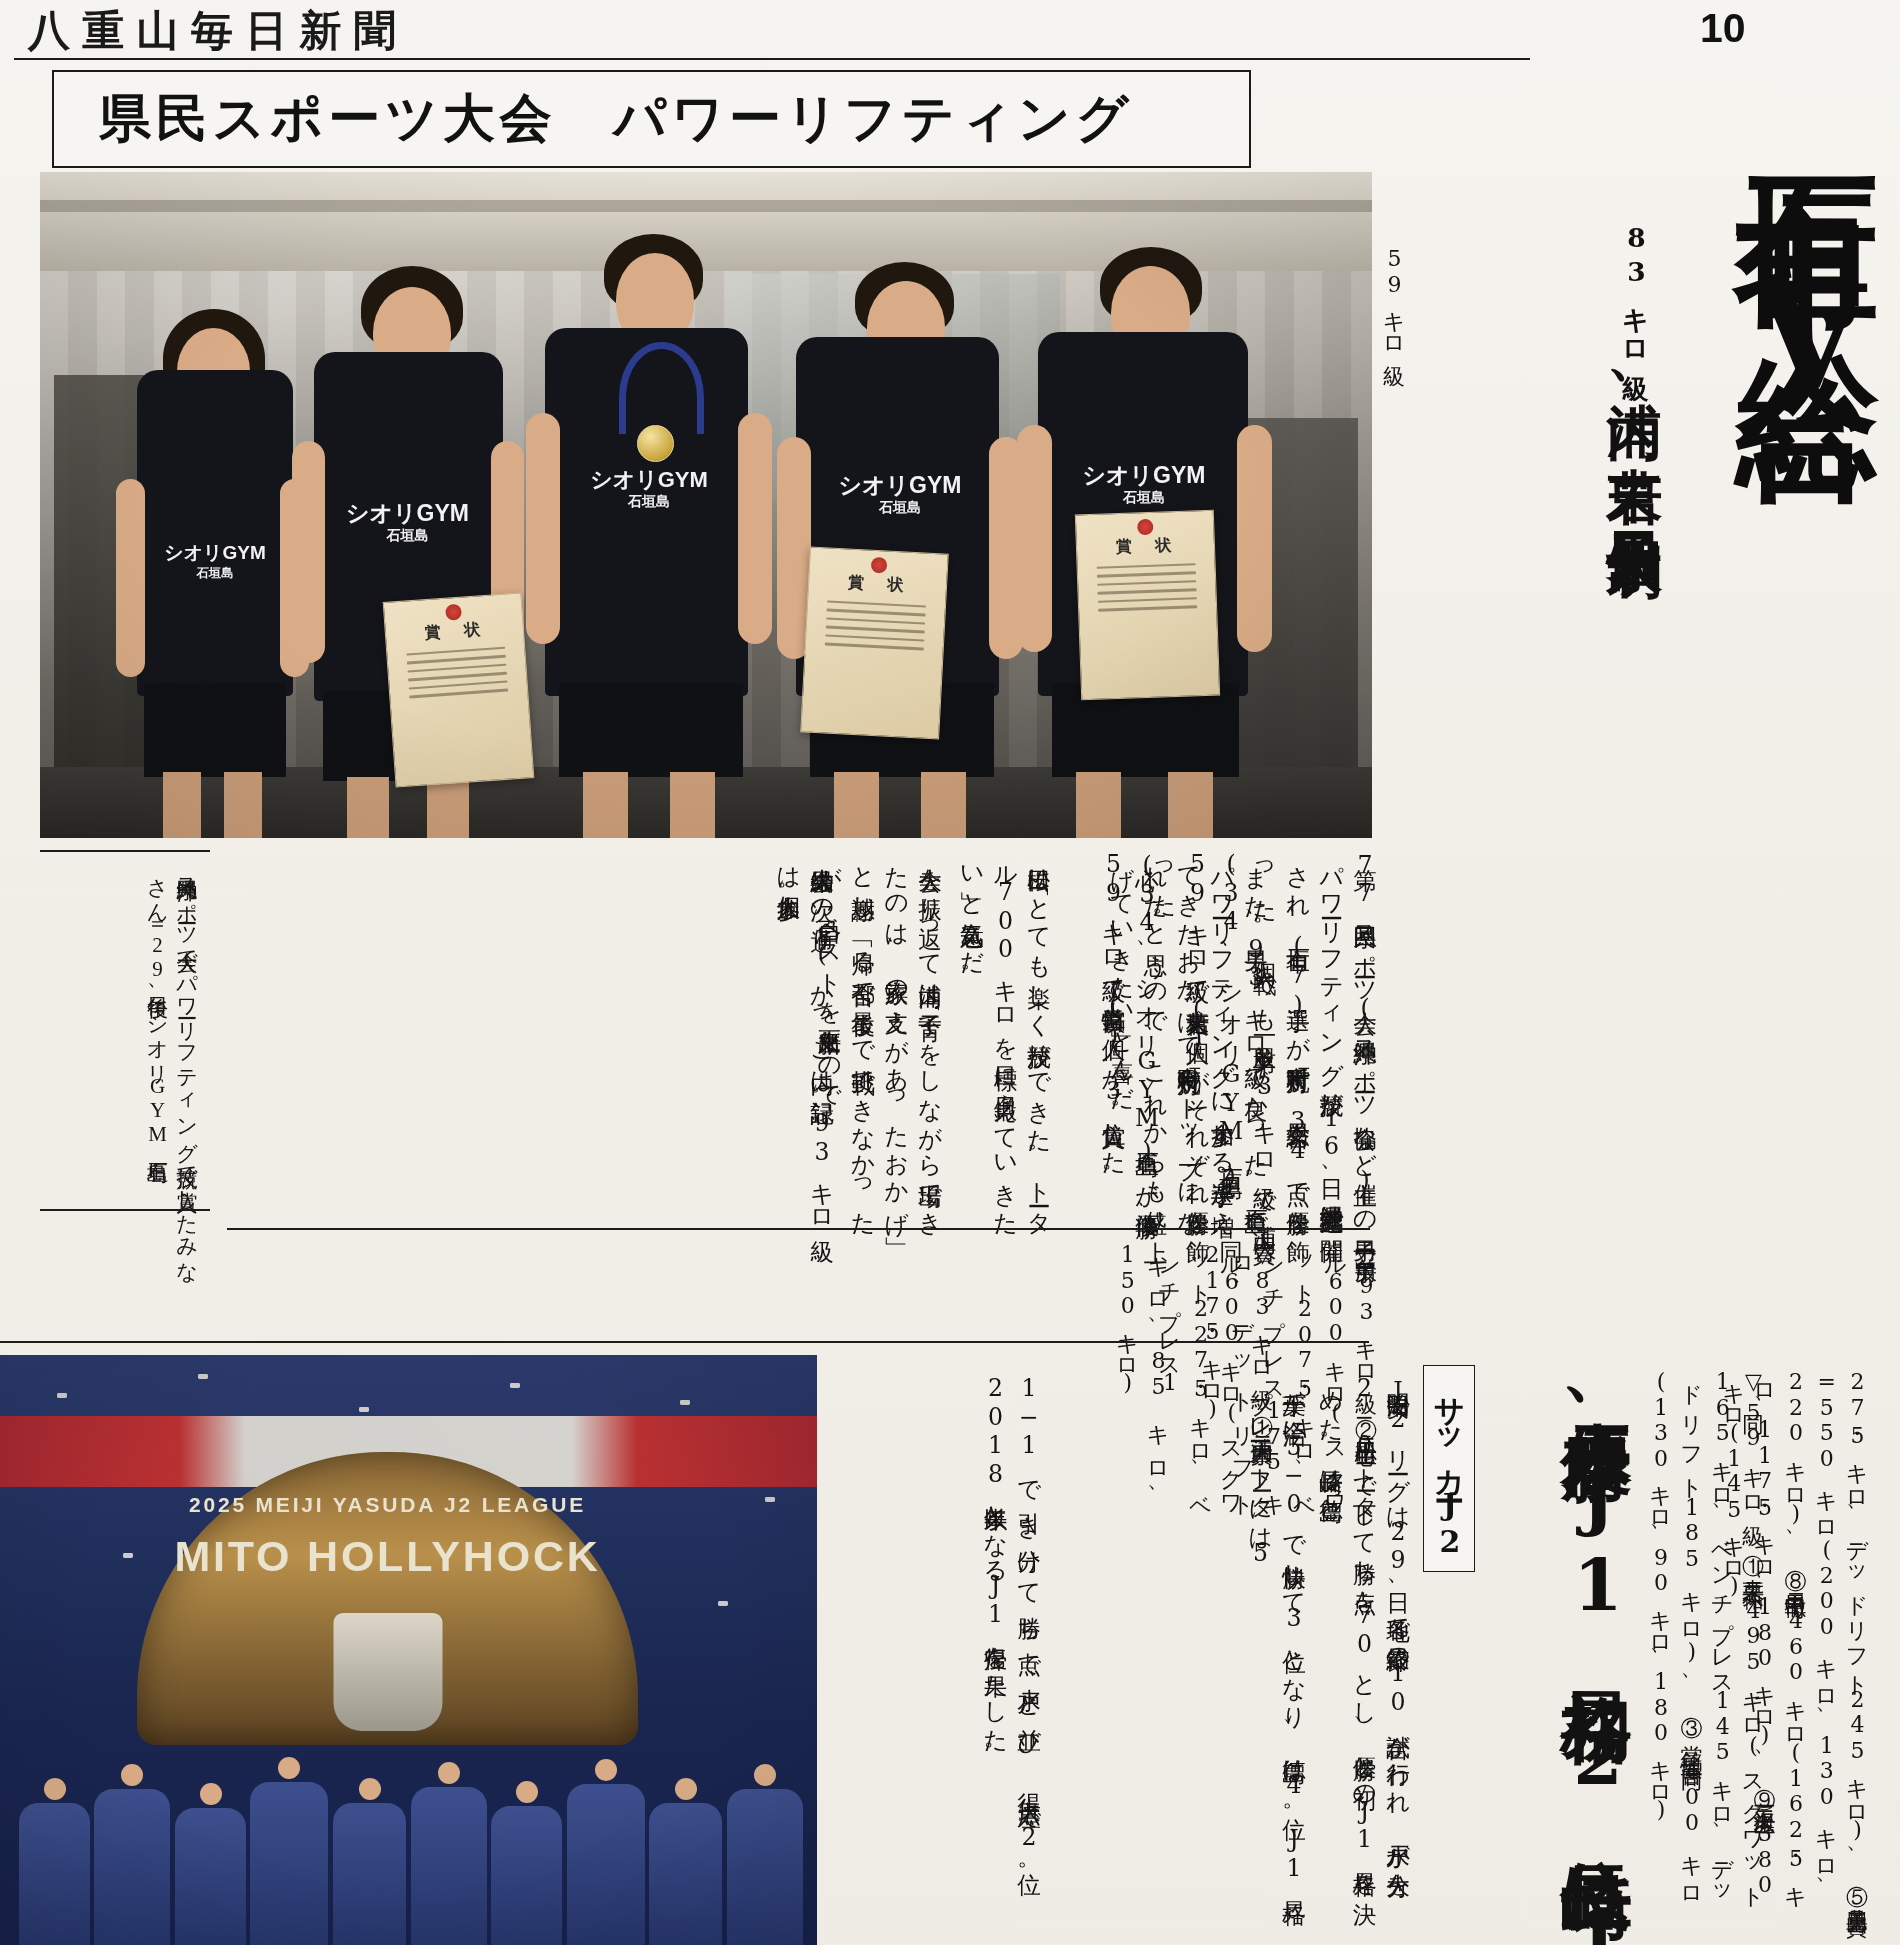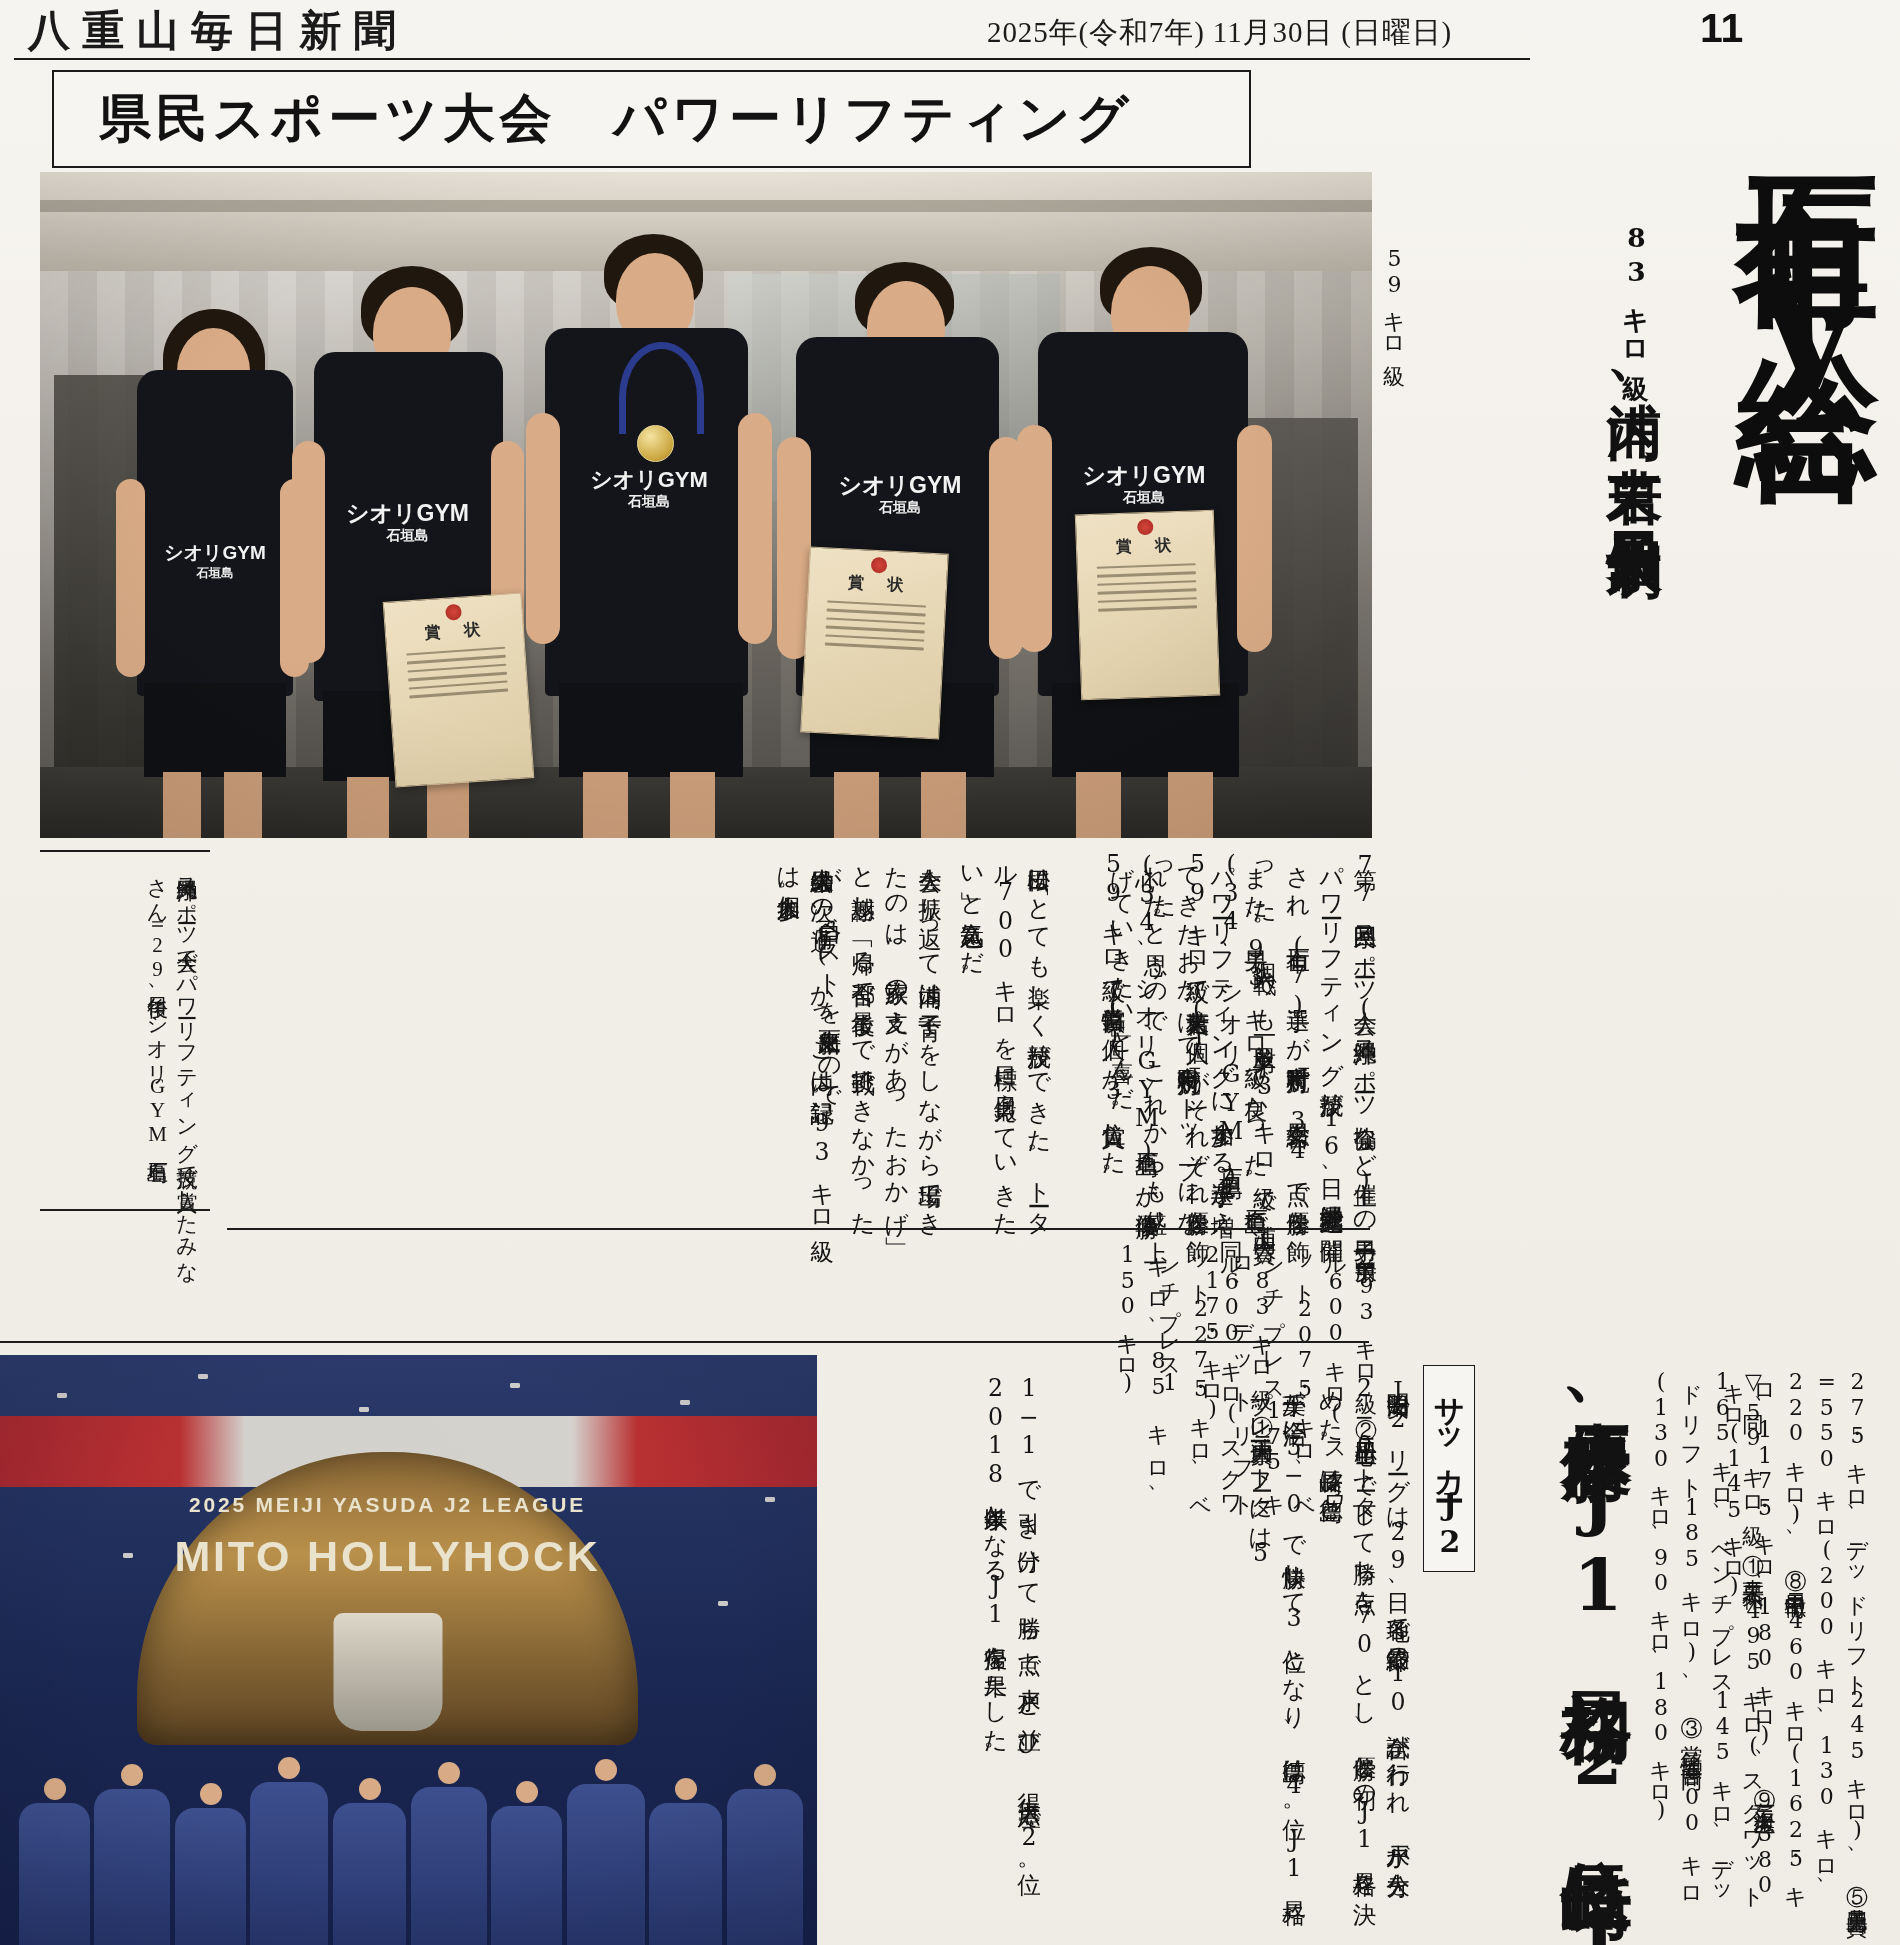"2025年(令和7年) 11月30日 (日曜日)" div.issue-date { html: <div>2025年(令和7年) 11月30日 (日曜日)</div> -> none }
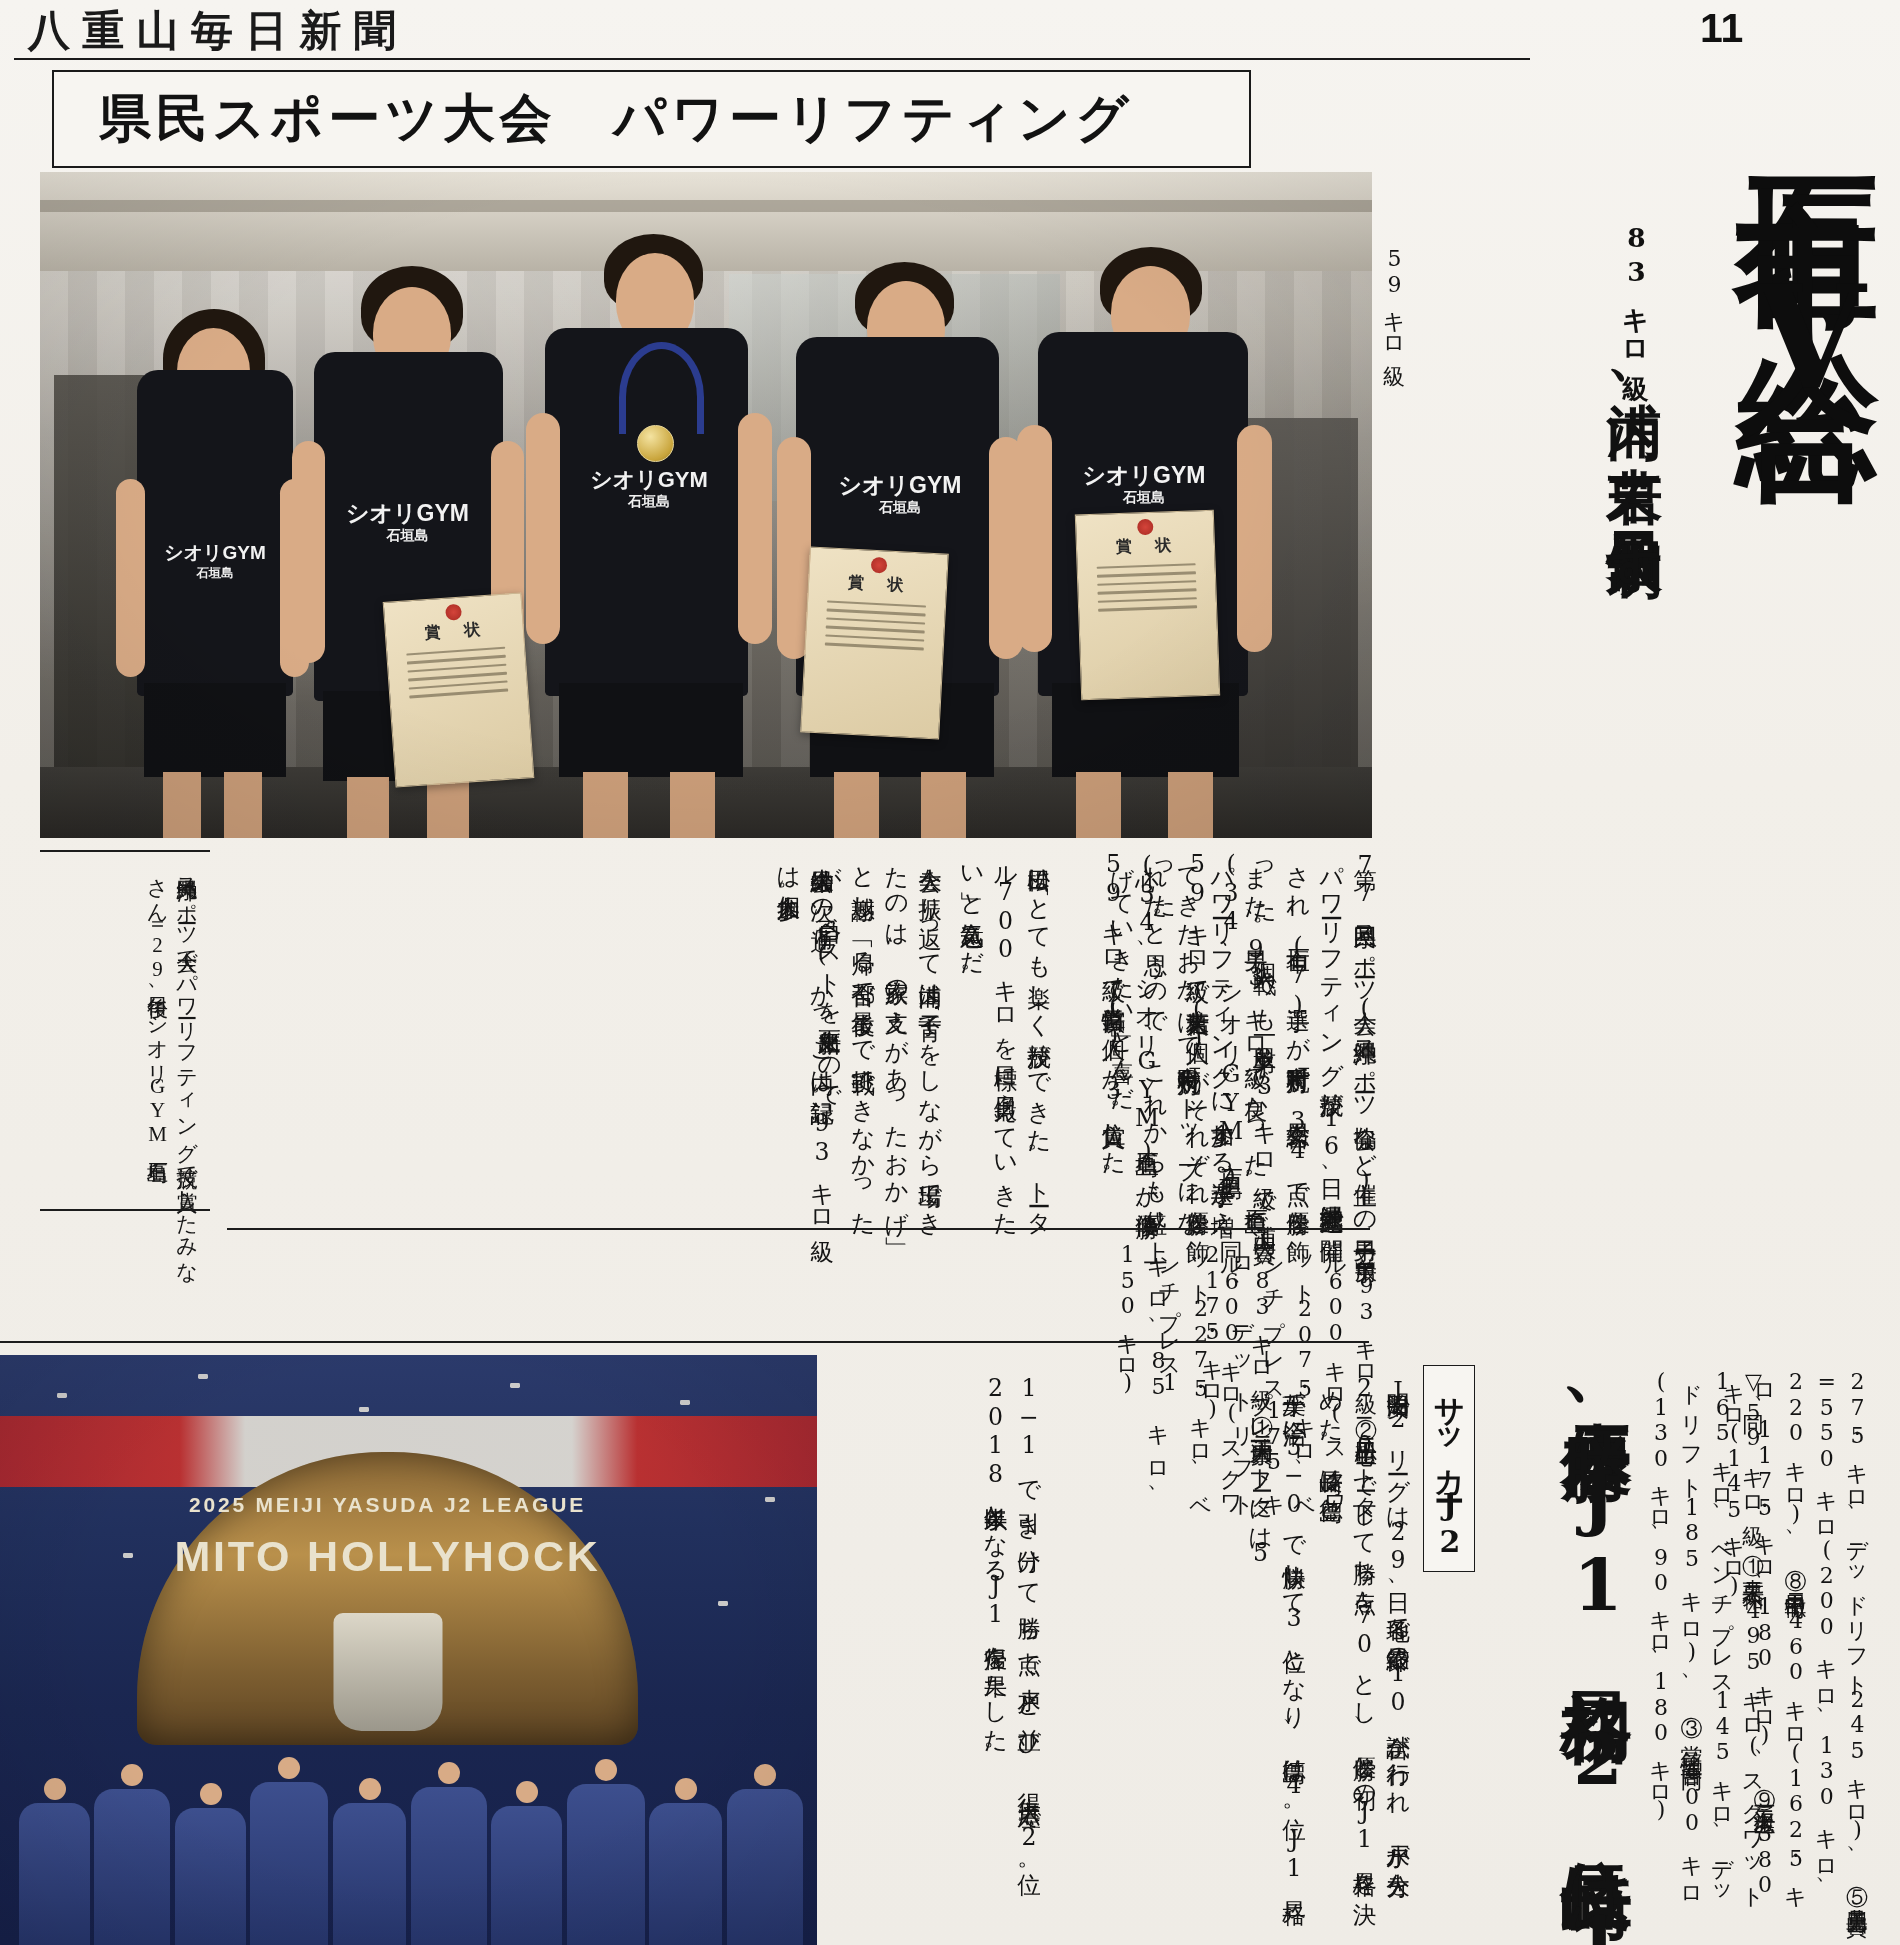"11" div.page-no { text: 11 -> 10 }
